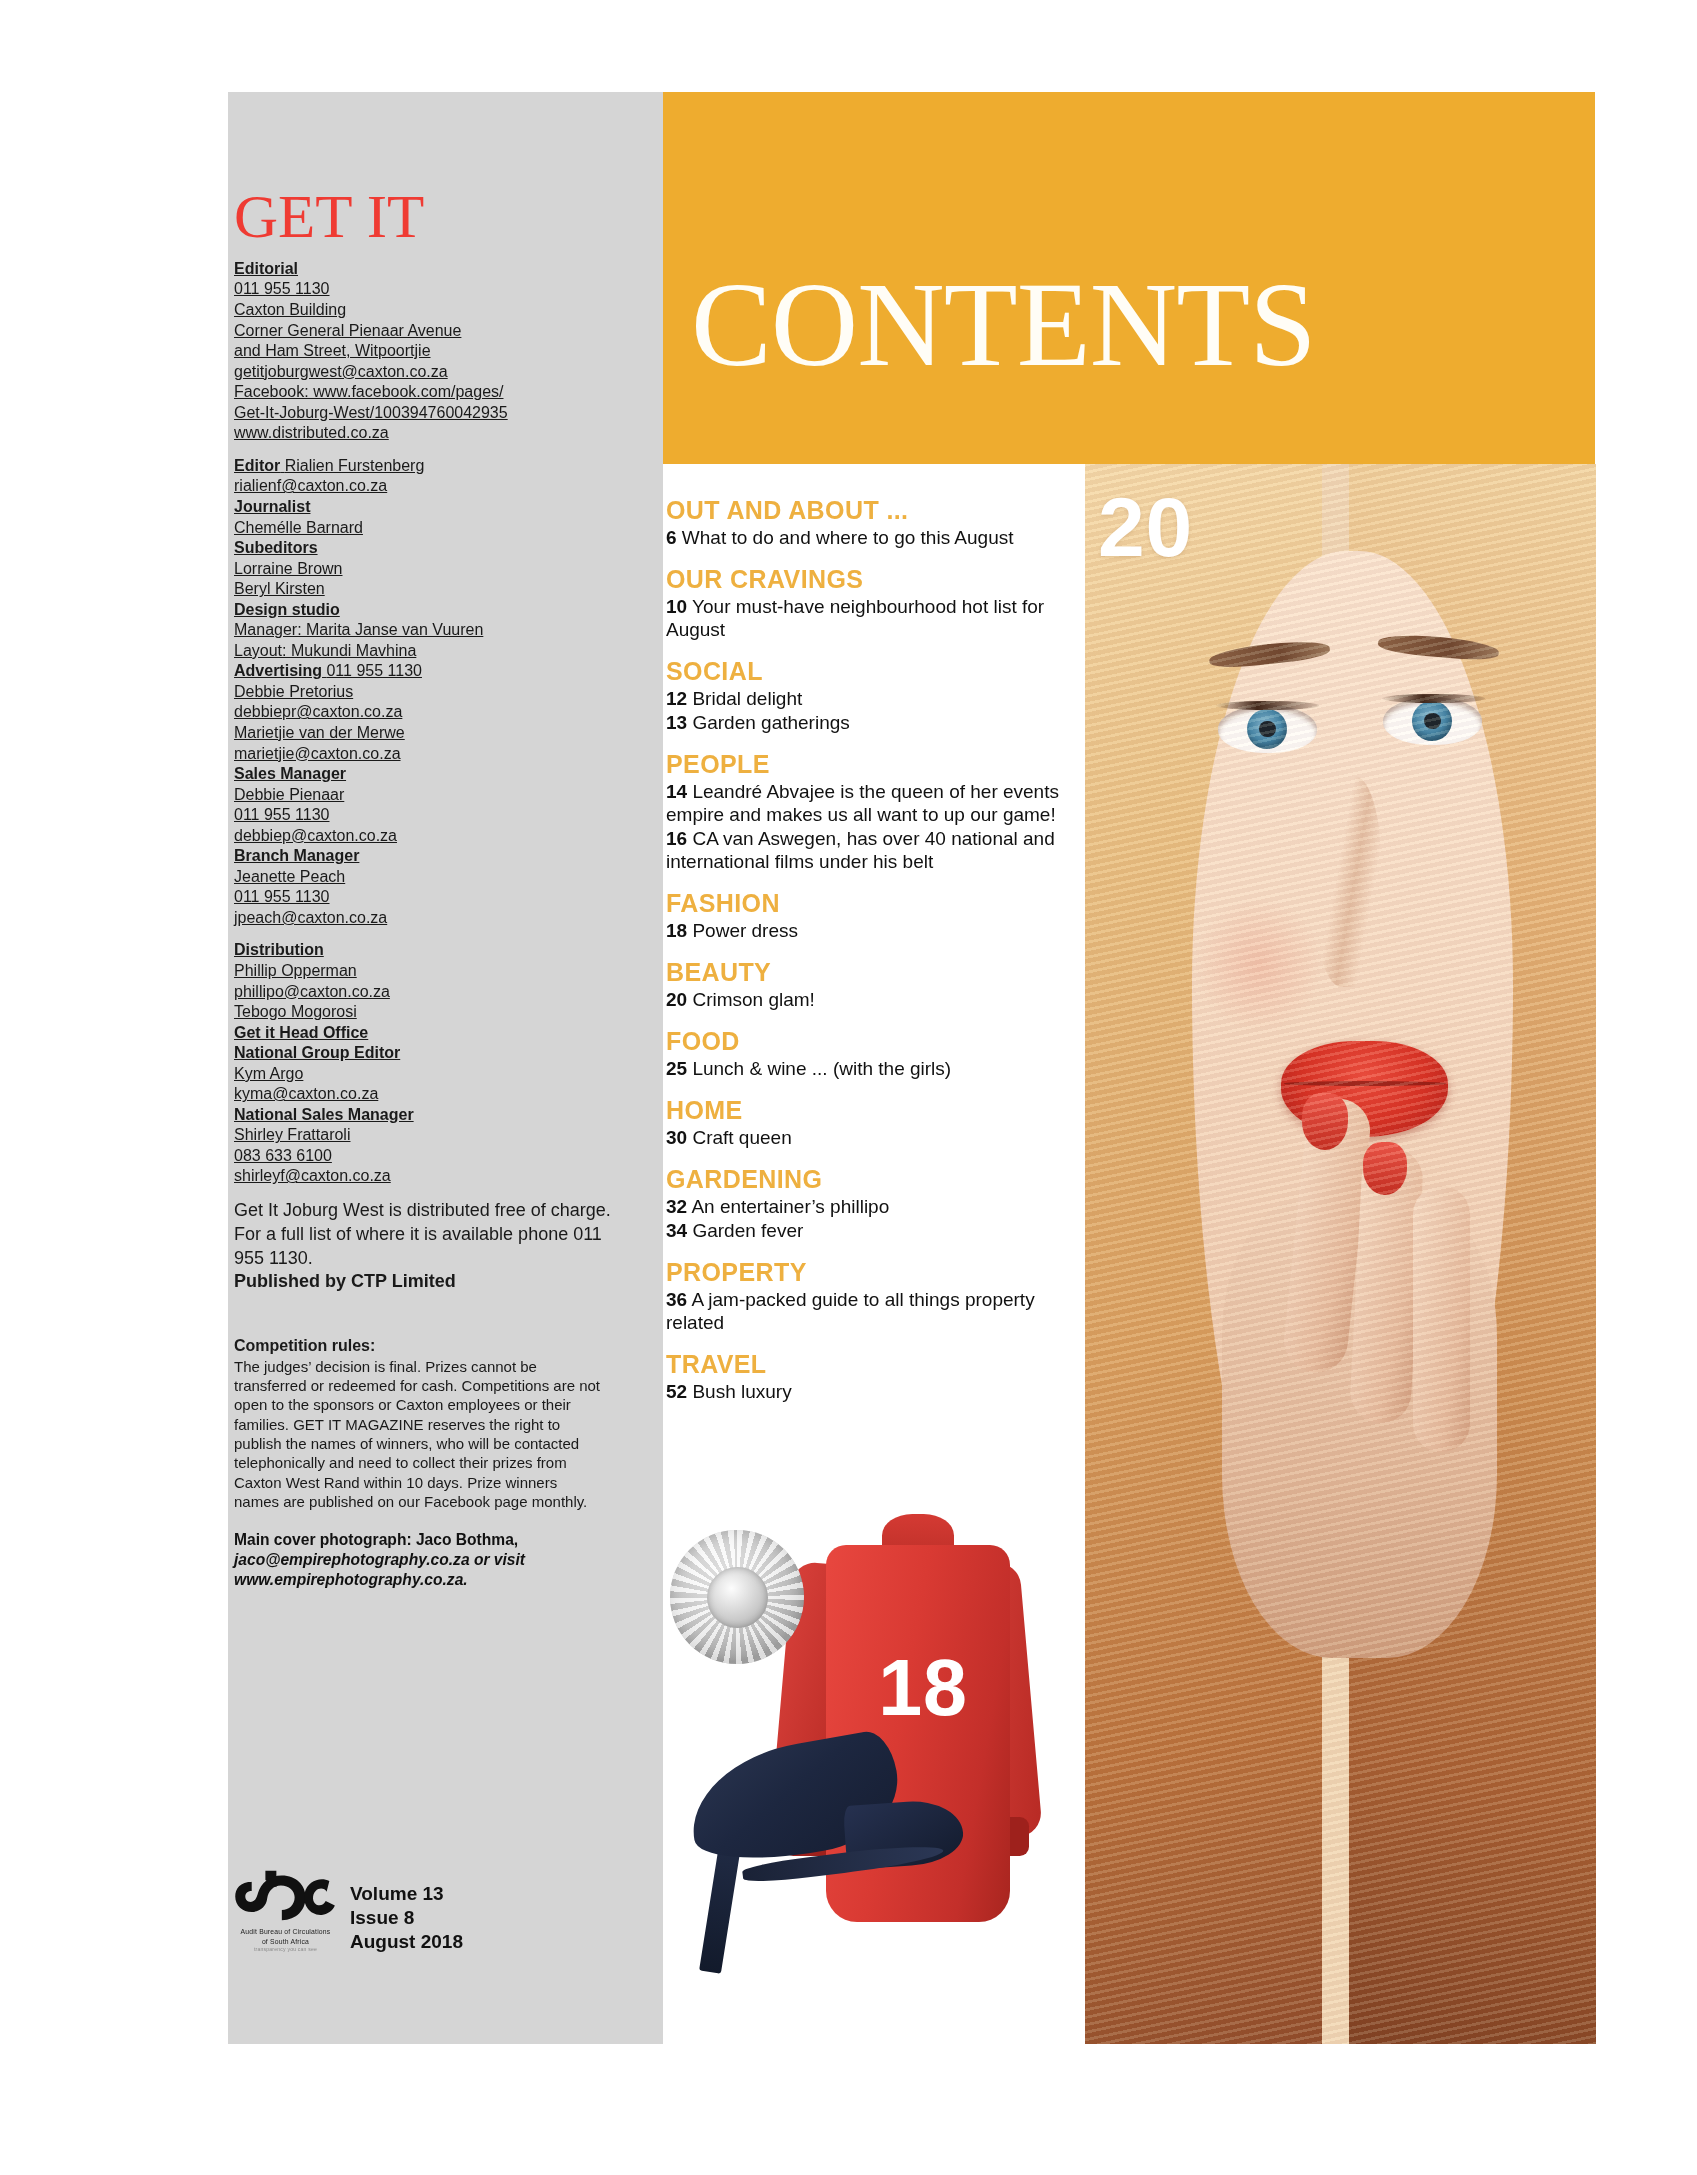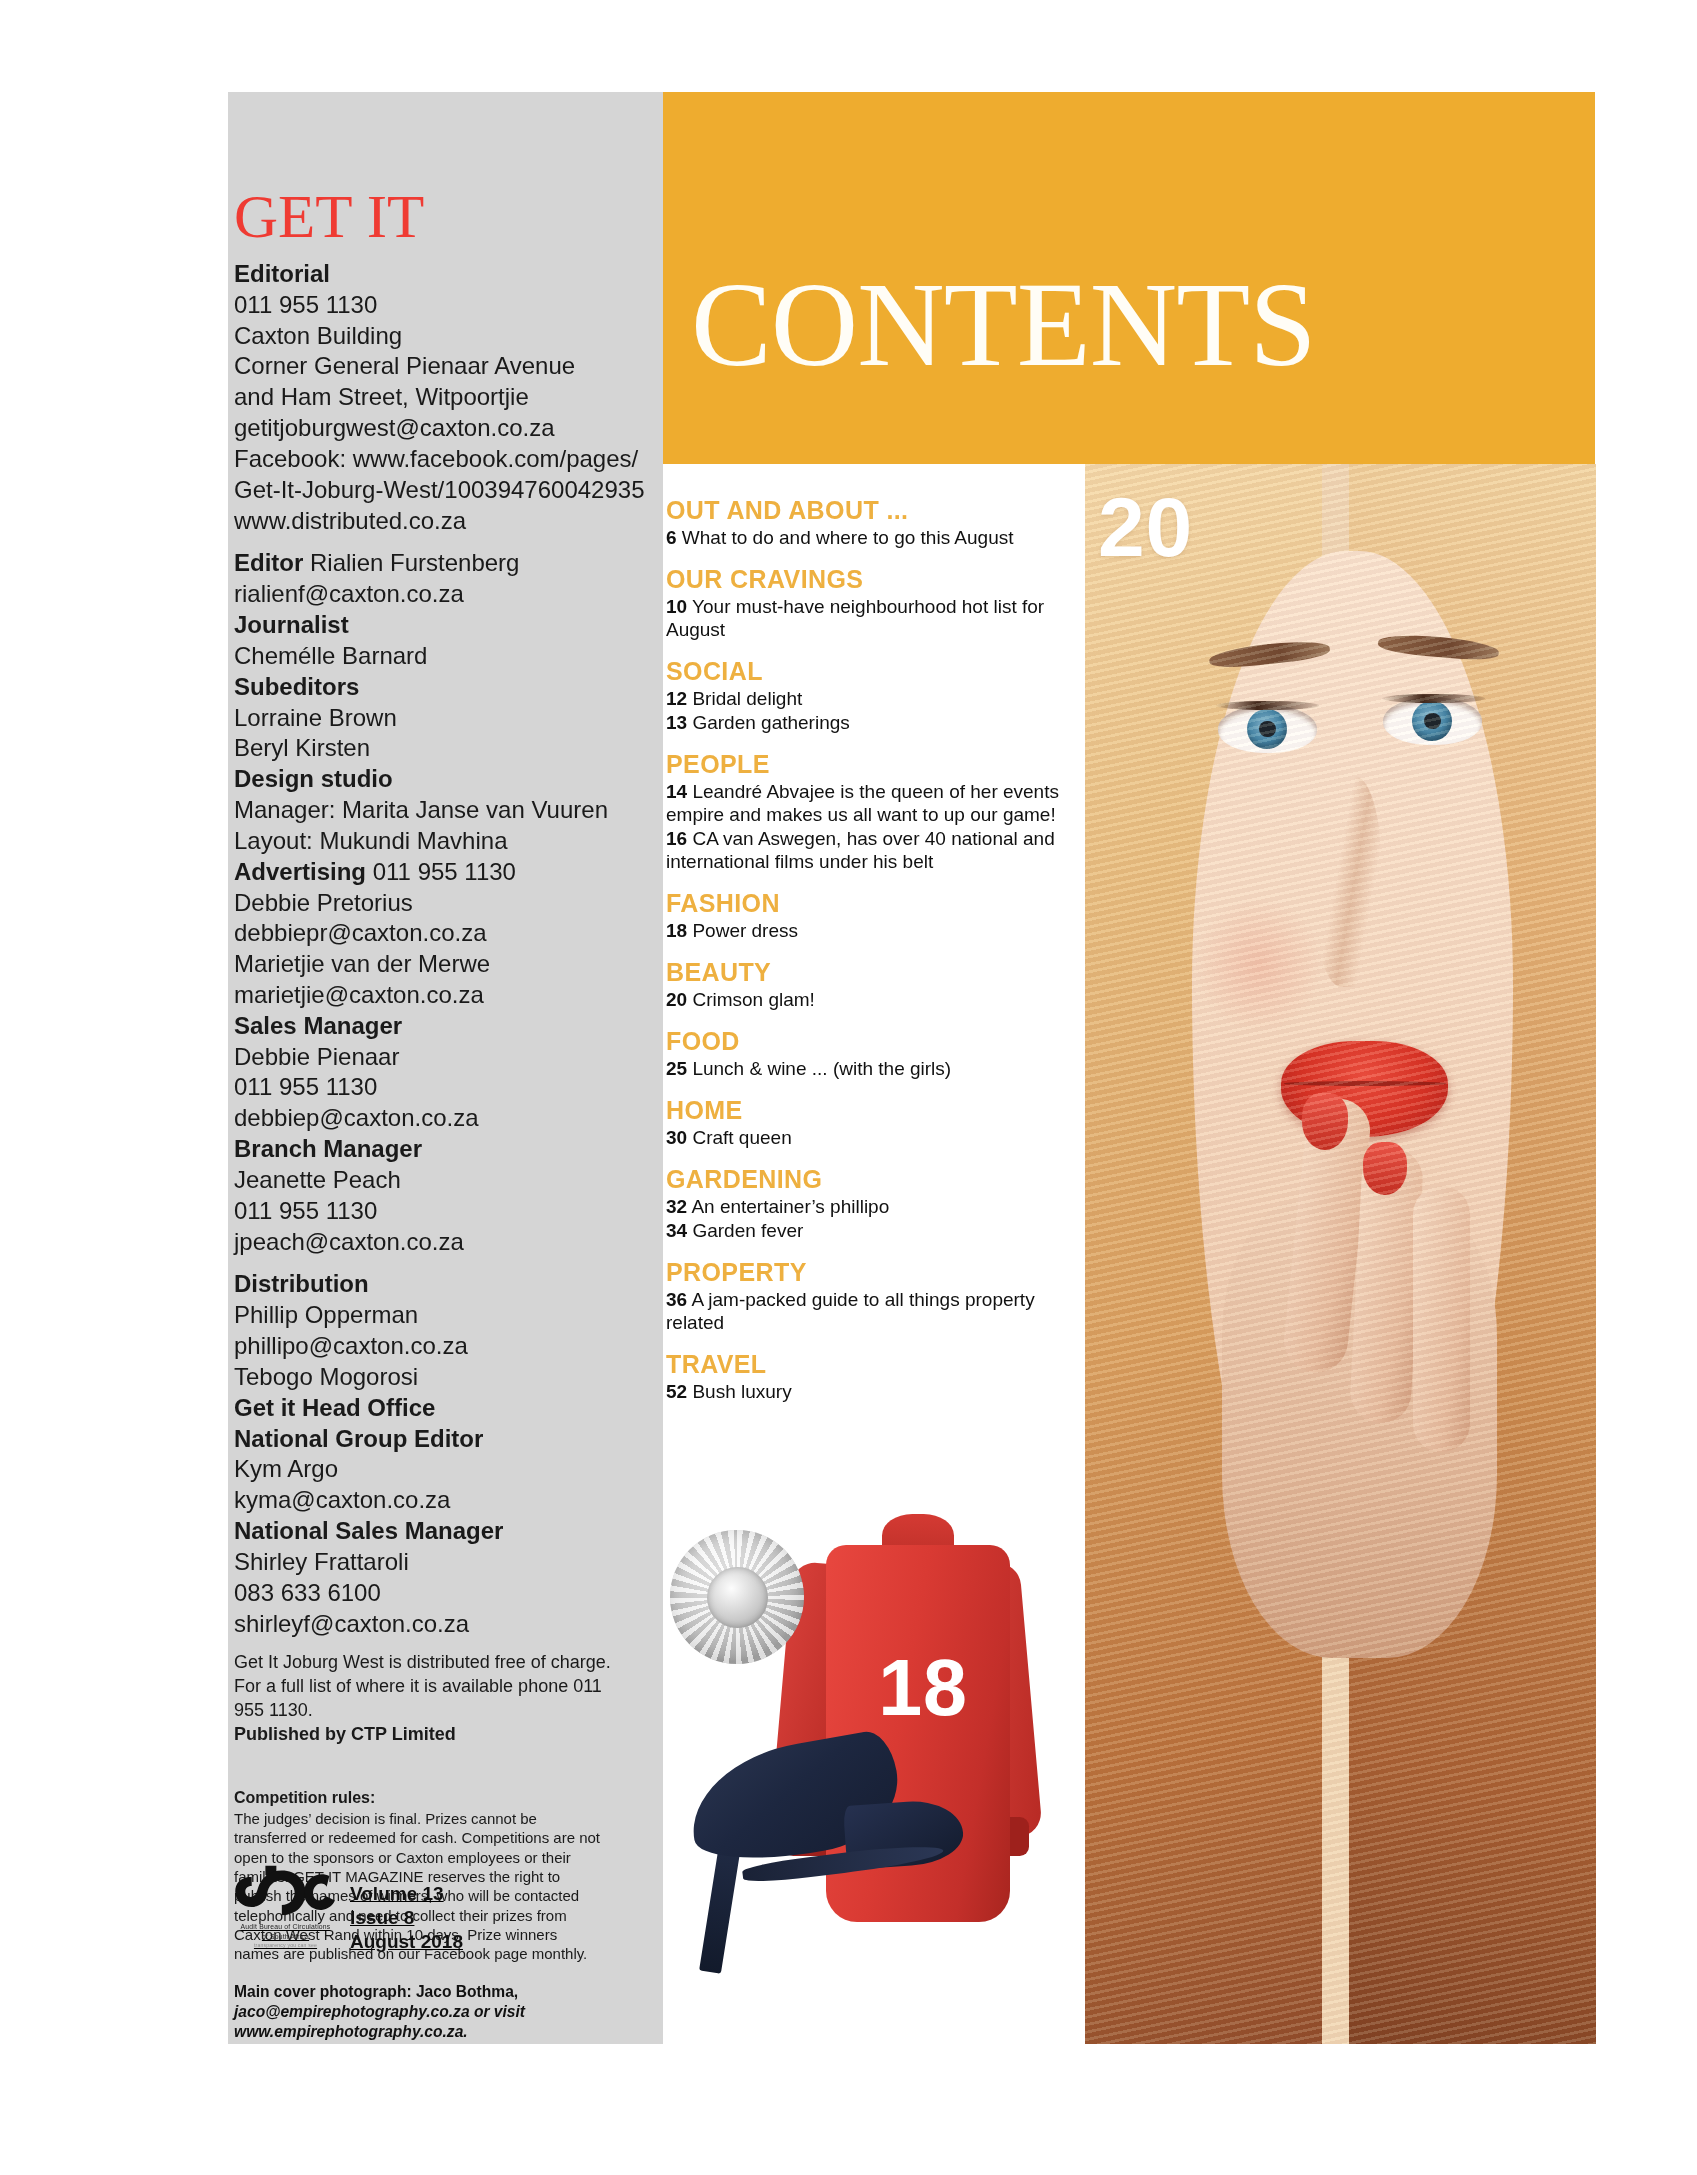"Editorial" .ms-block { font-size: 24px -> 16px; text-decoration: none -> underline }
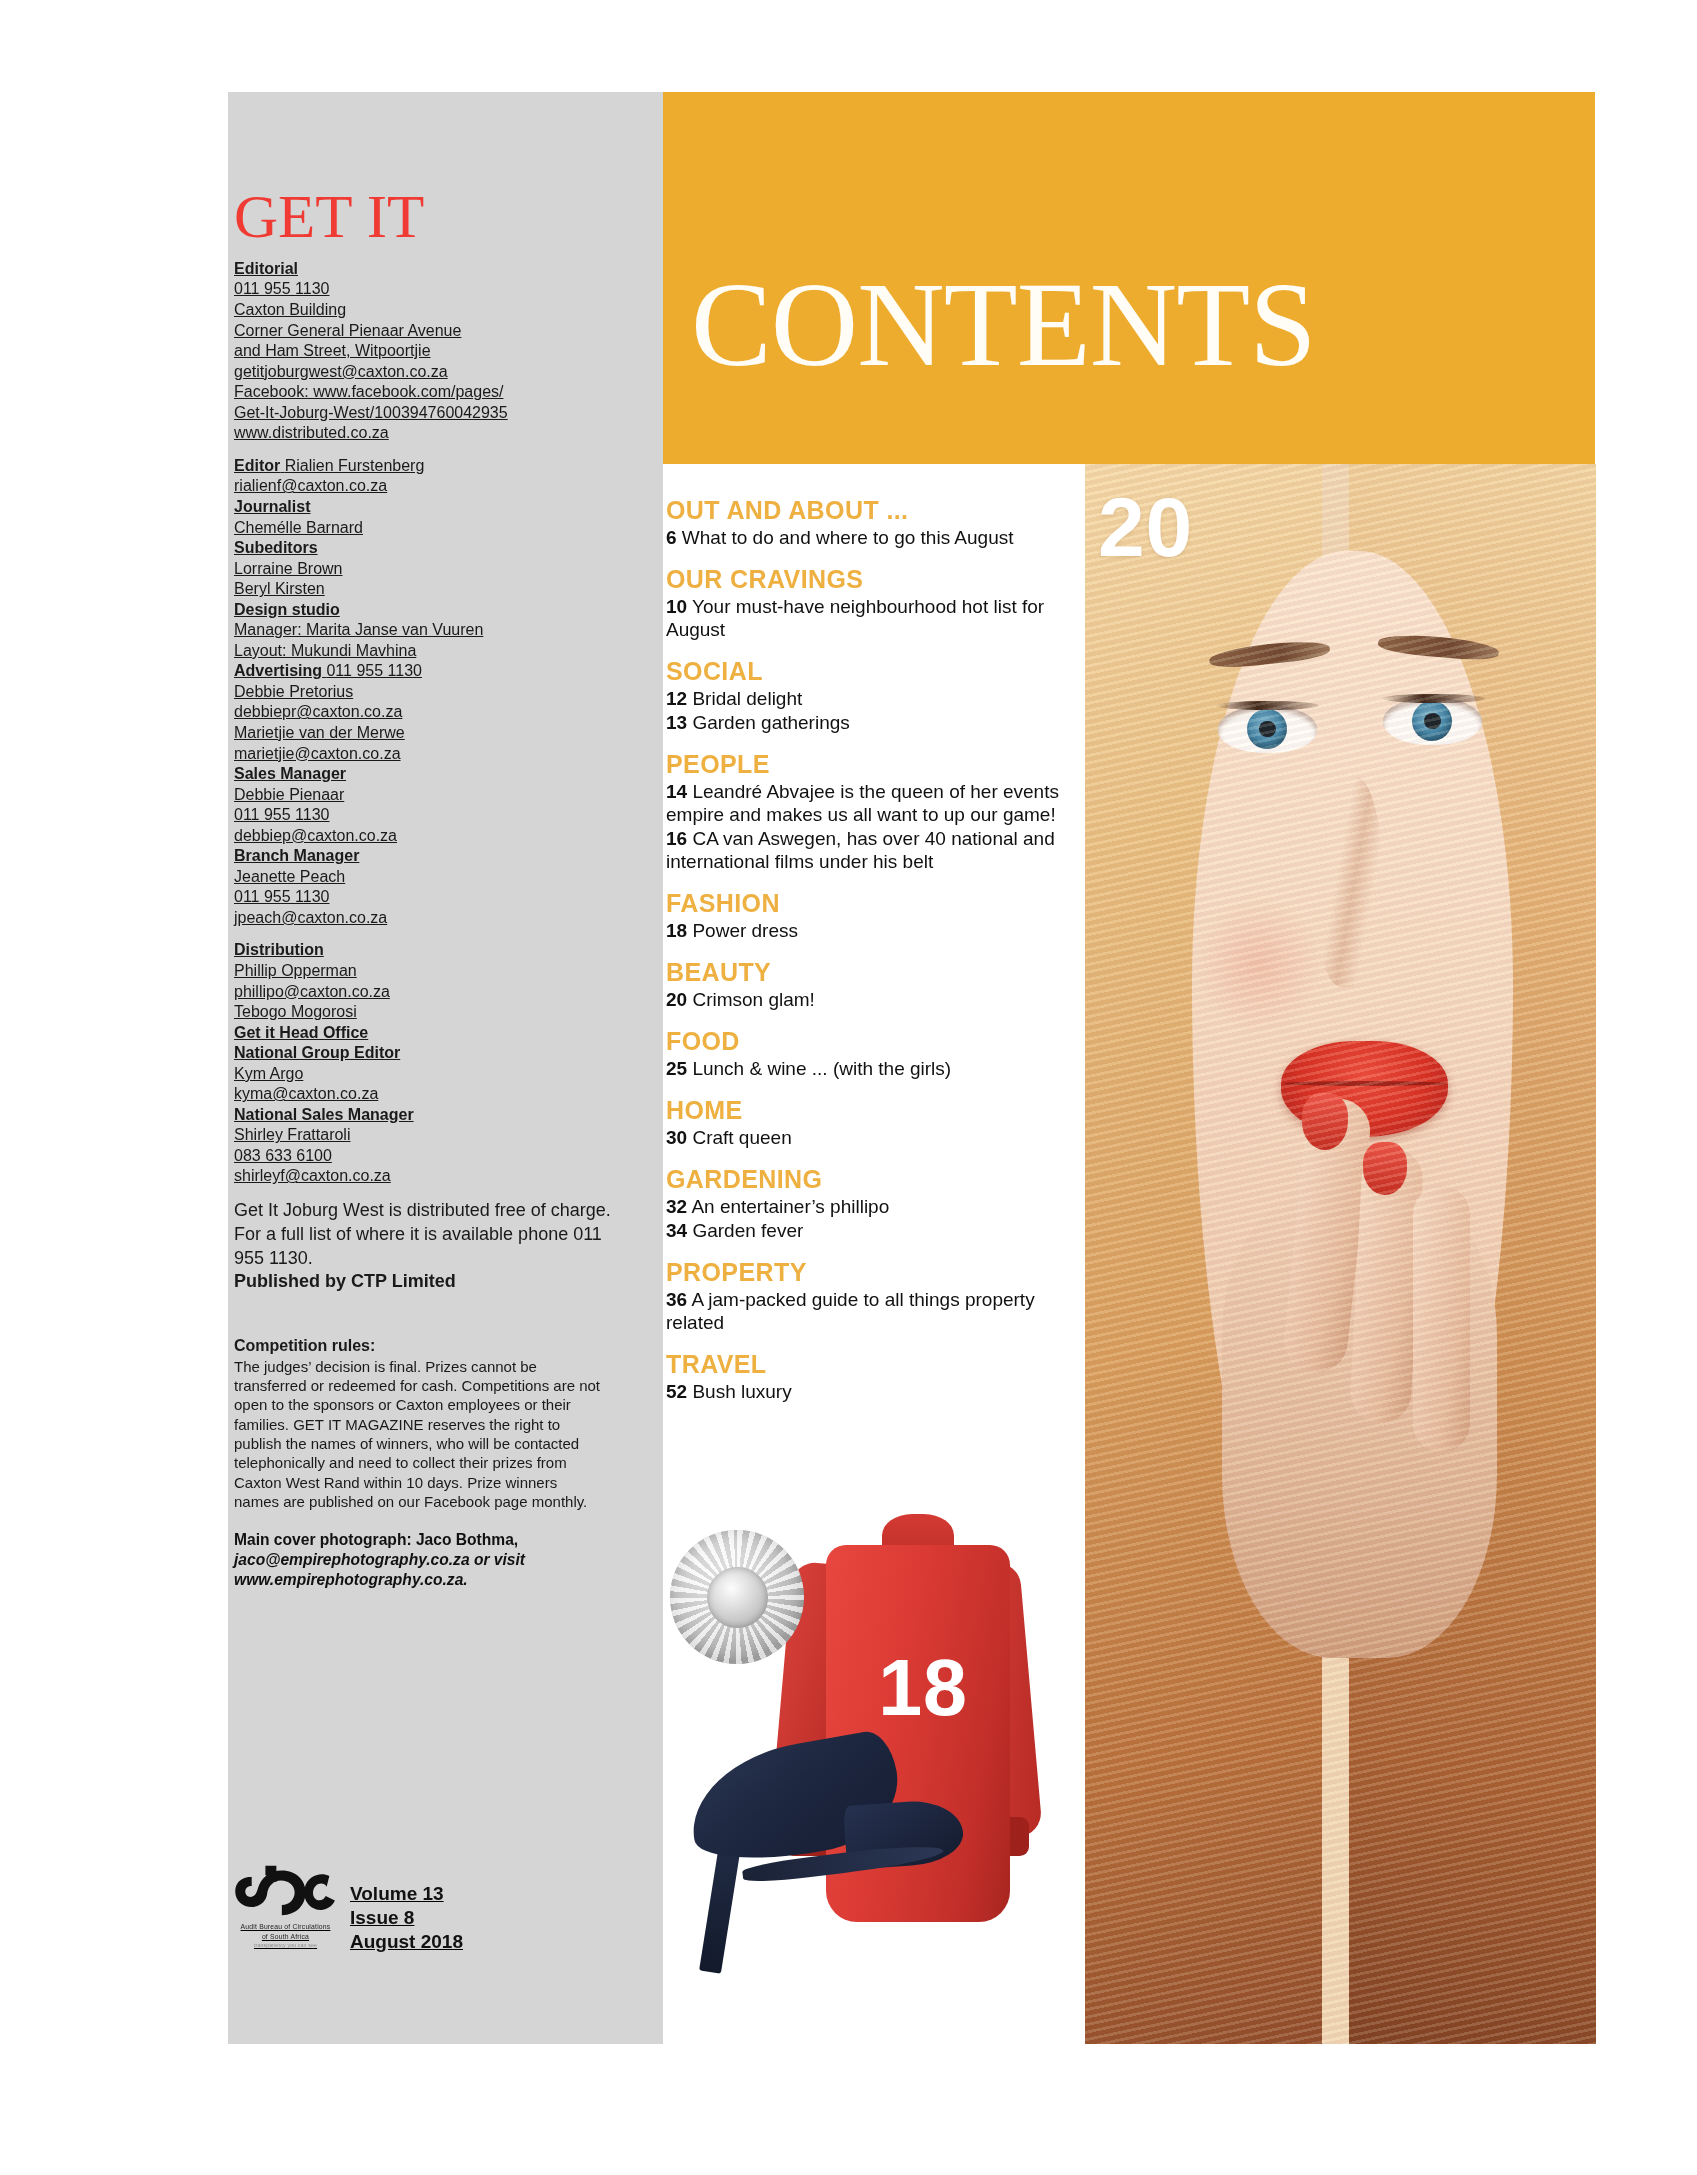"Volume 13" #abc-block { align-items: center -> flex-end; text-decoration: underline -> none }
